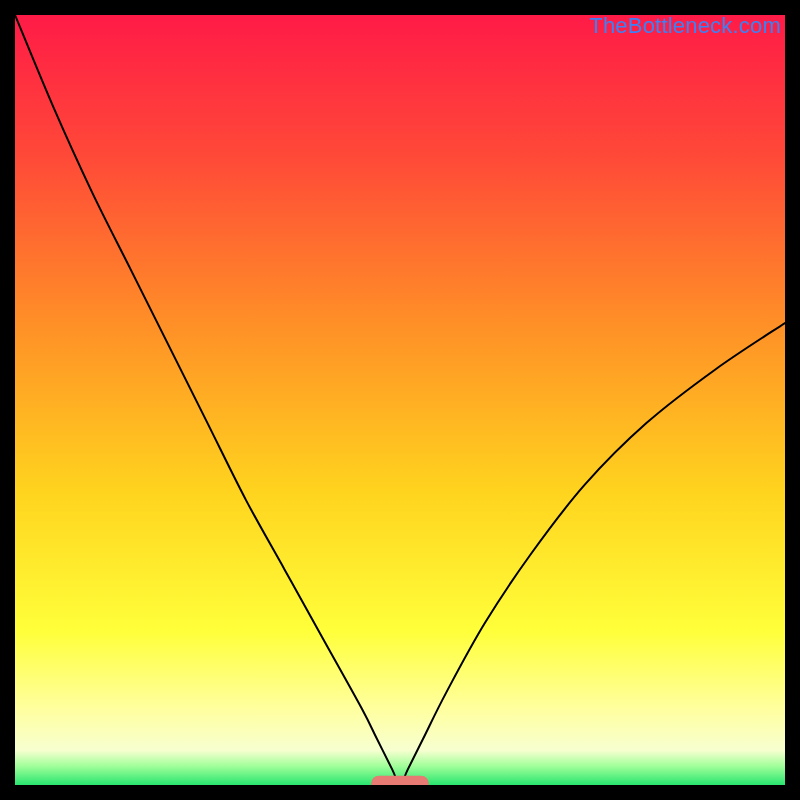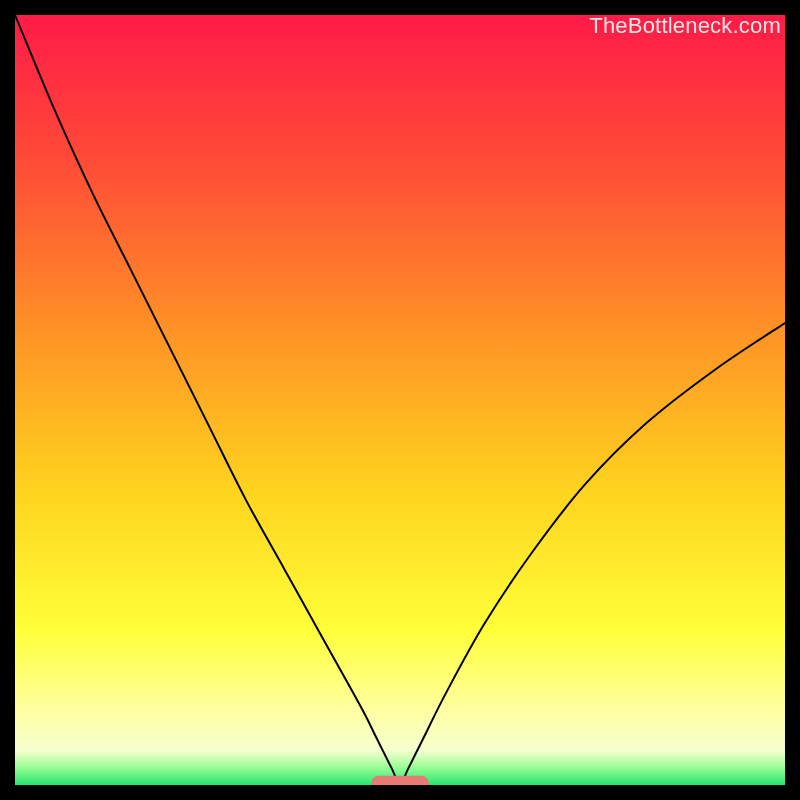"TheBottleneck.com" .watermark { color: #e5e5e5 -> #3b82f6 }
